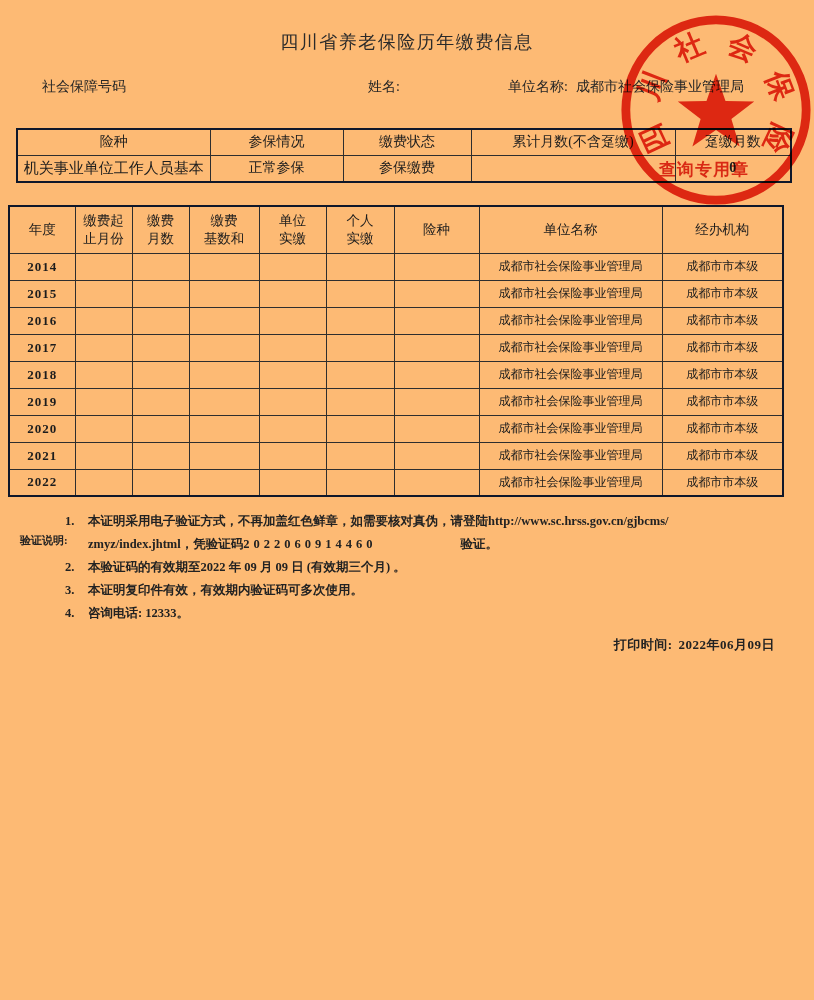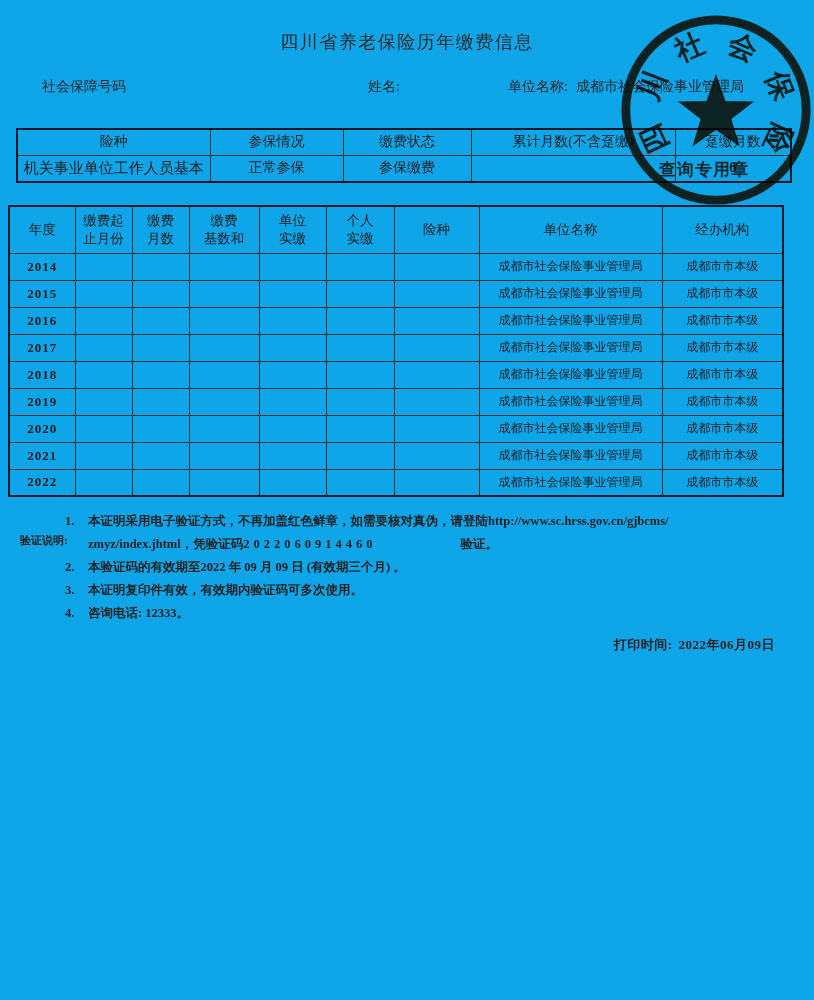"四川省养老保险历年缴费信息" .page { background: #0ea5e9 -> #fdba74 }
